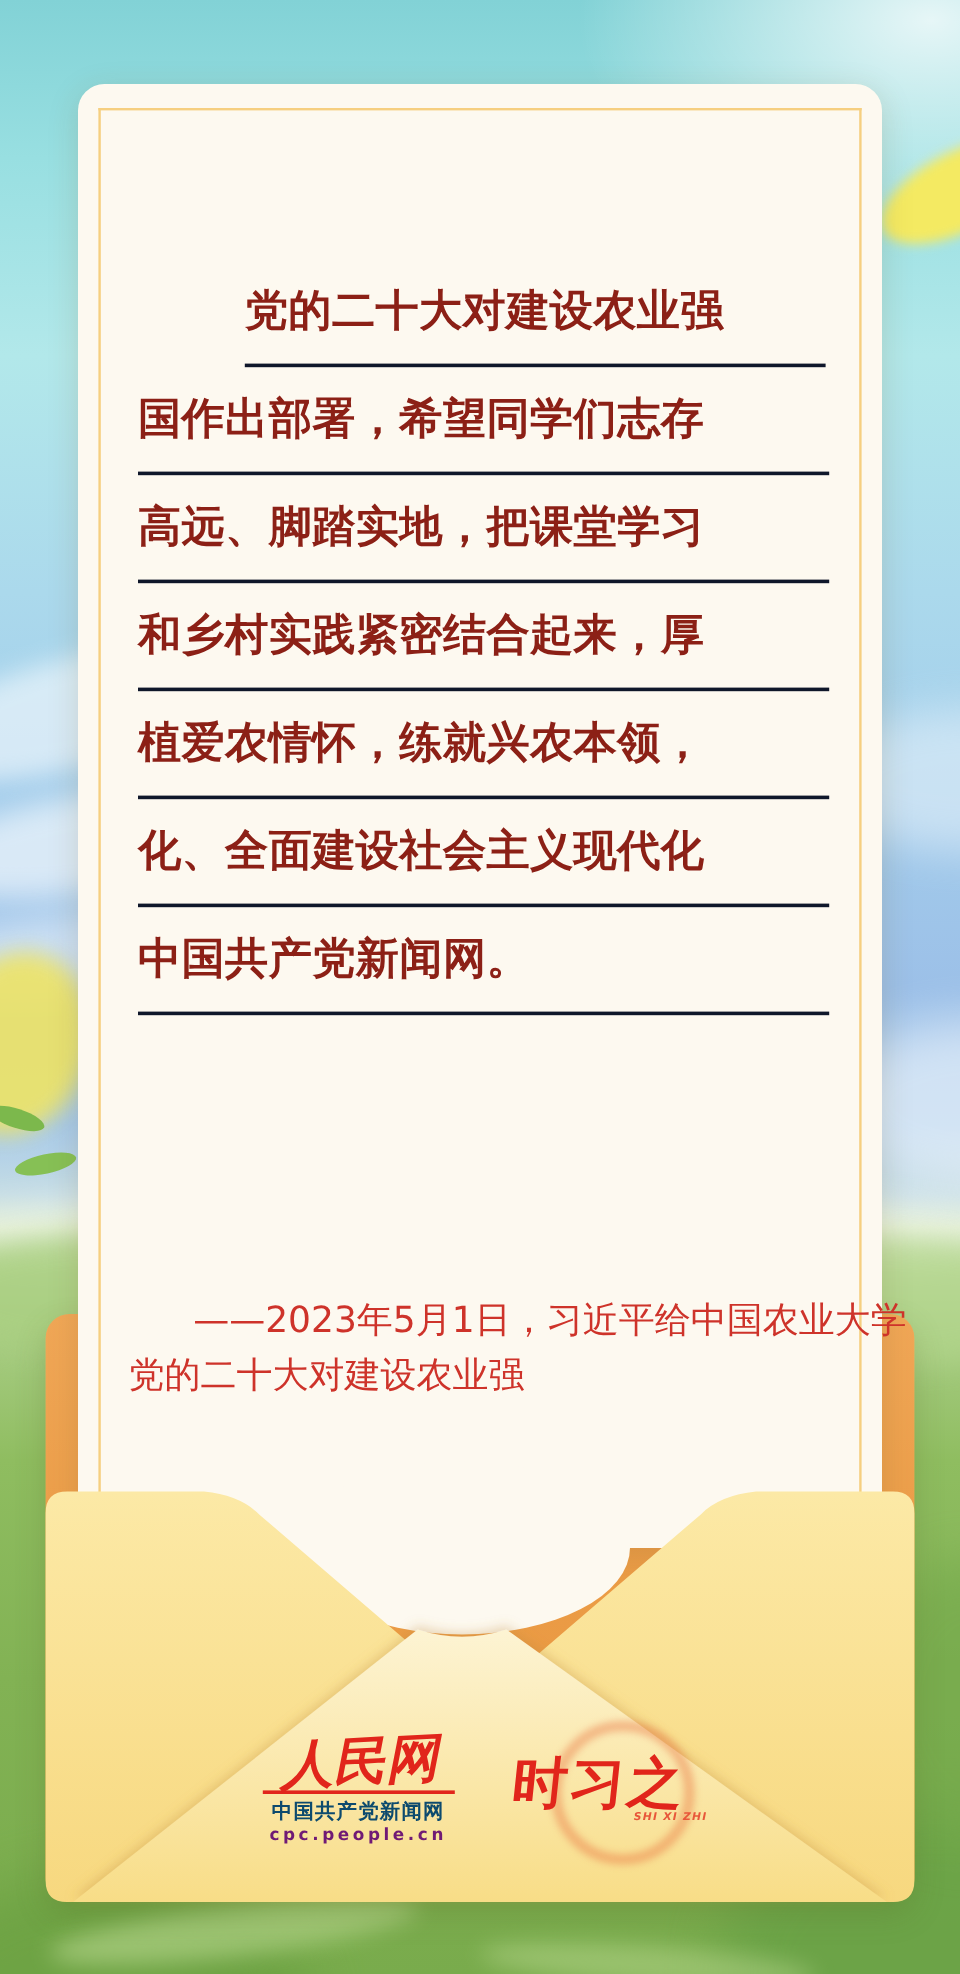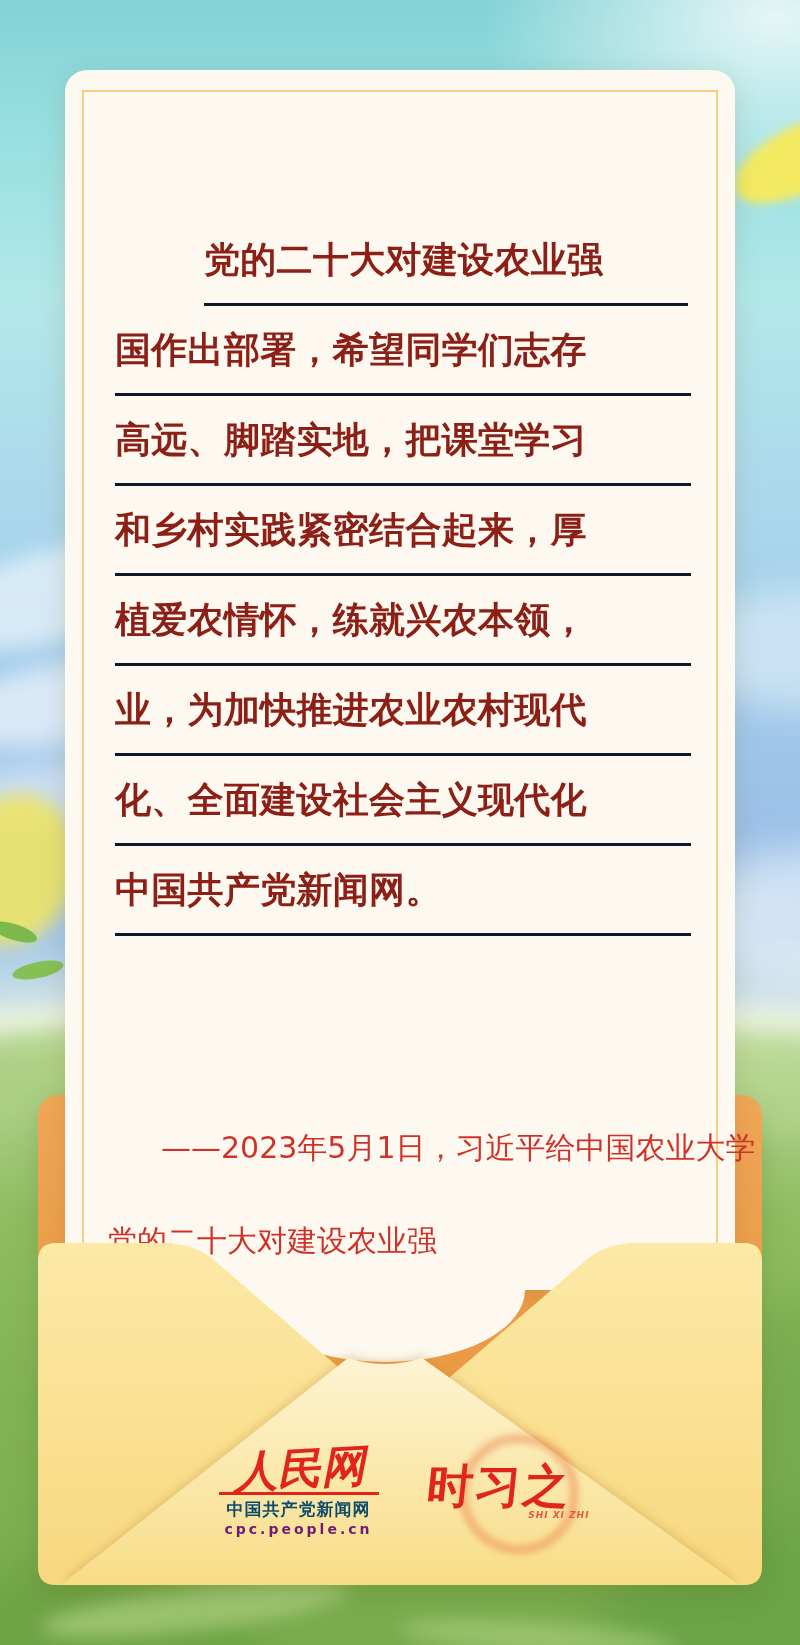"业，为加快推进农业农村现代" div.qline { html: <div>业，为加快推进农业农村现代</div> -> none }
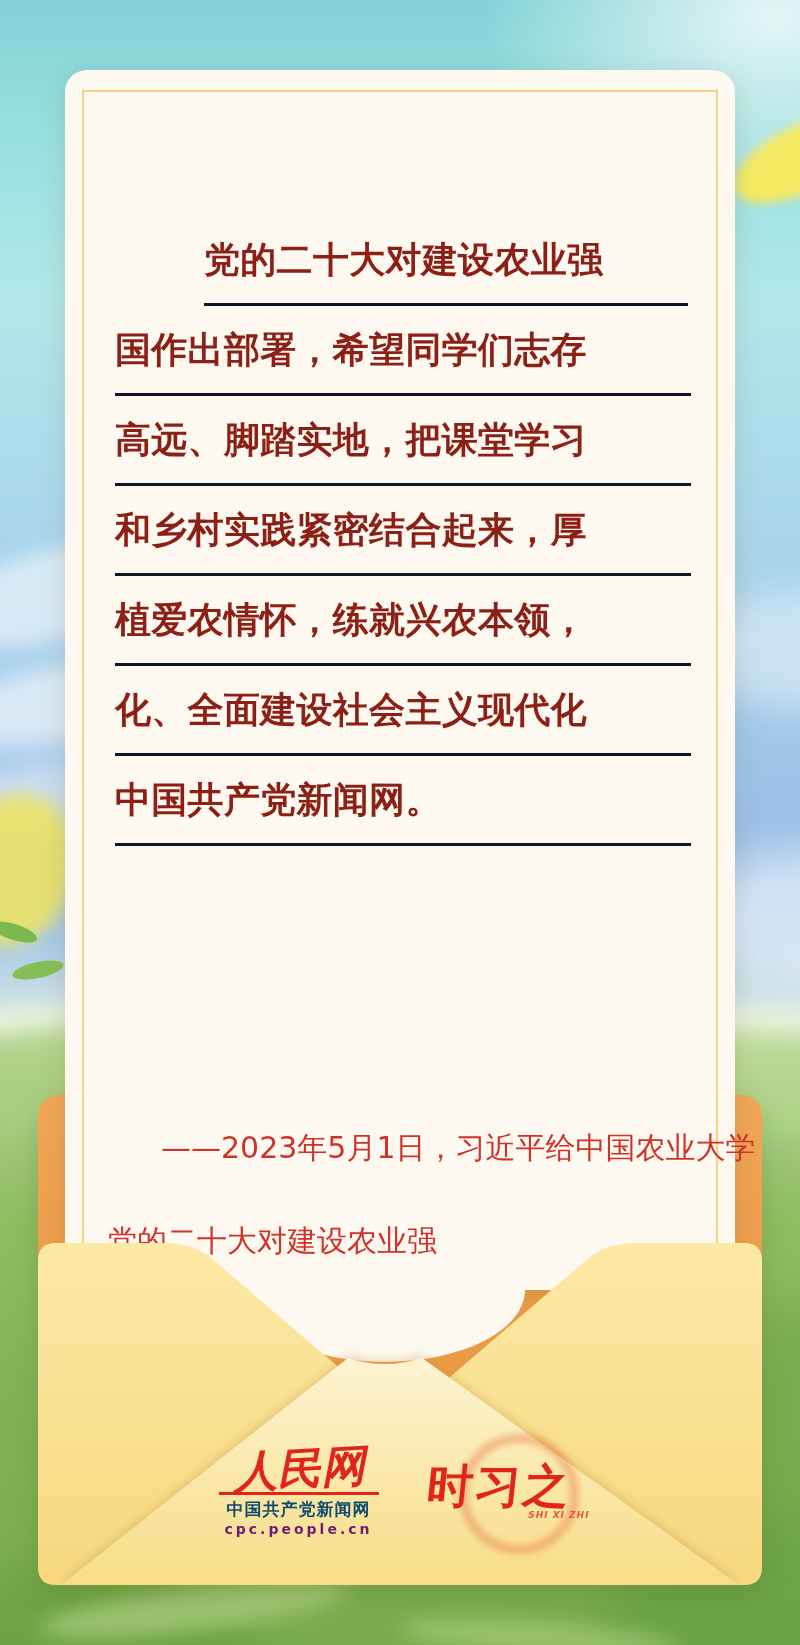"——2023年5月1日，习近平给中国农业大学" .attrib div { margin-top: 47px -> none }
